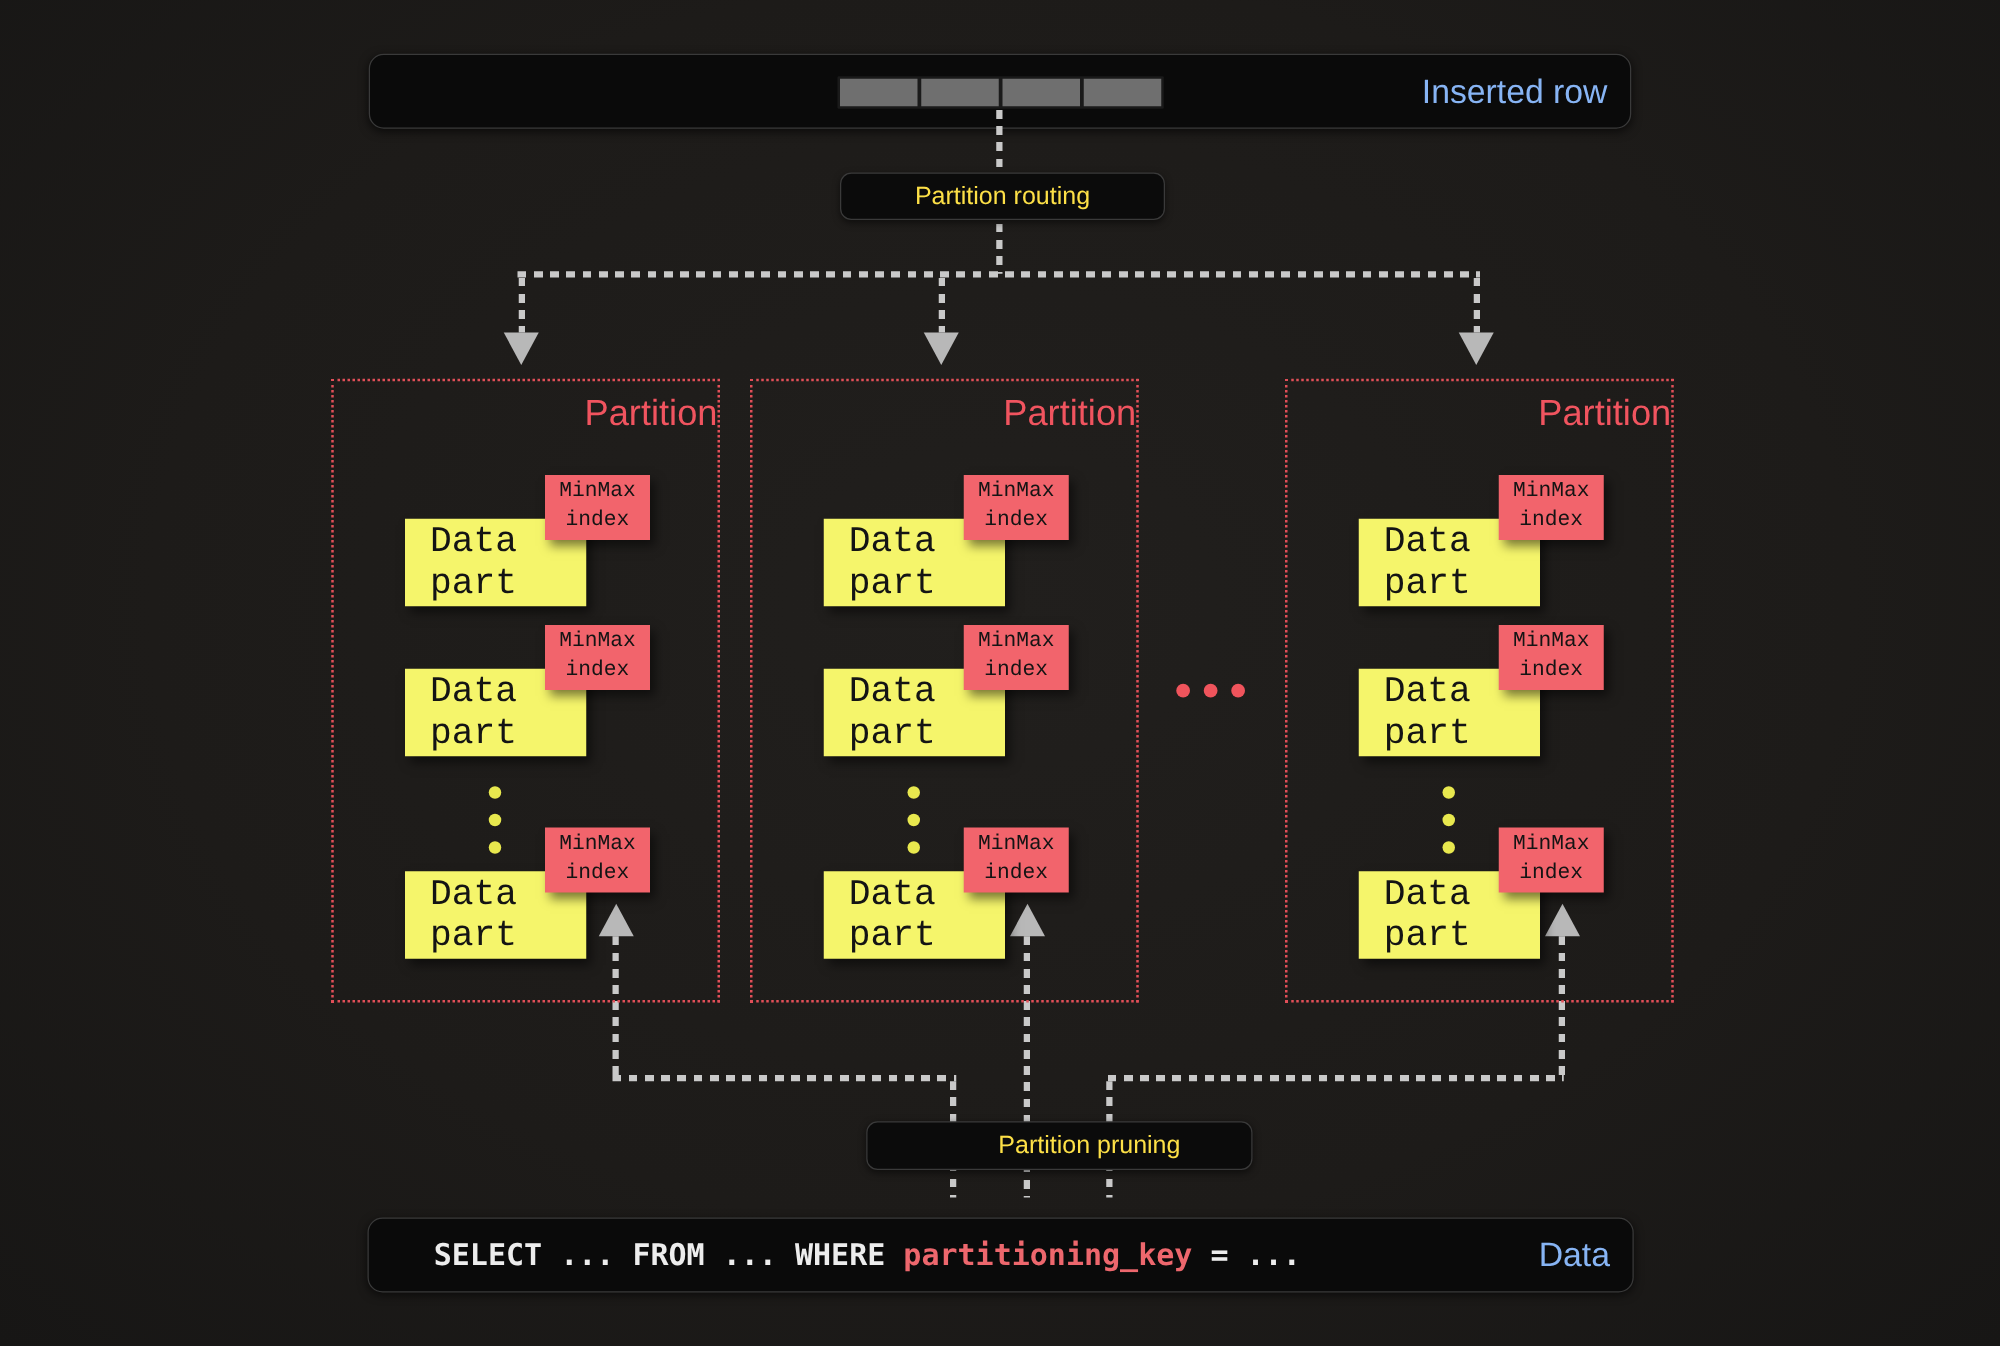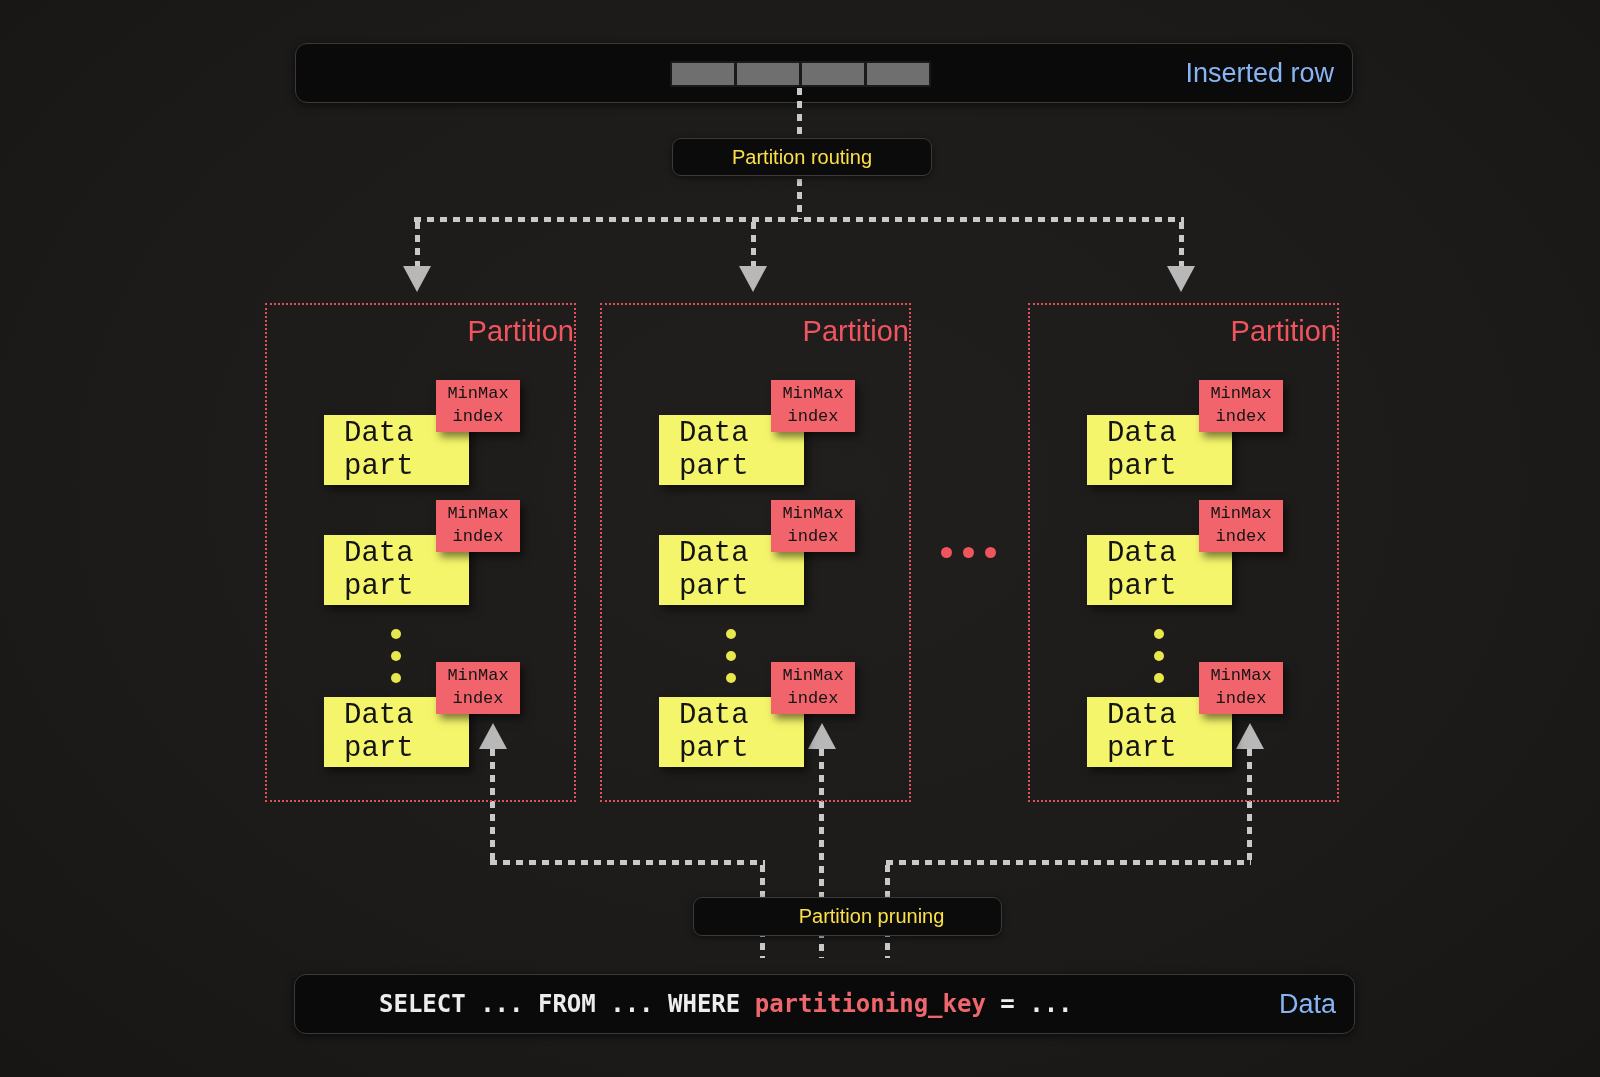"Inserted row" .bigbar { padding-left: 48px -> none }
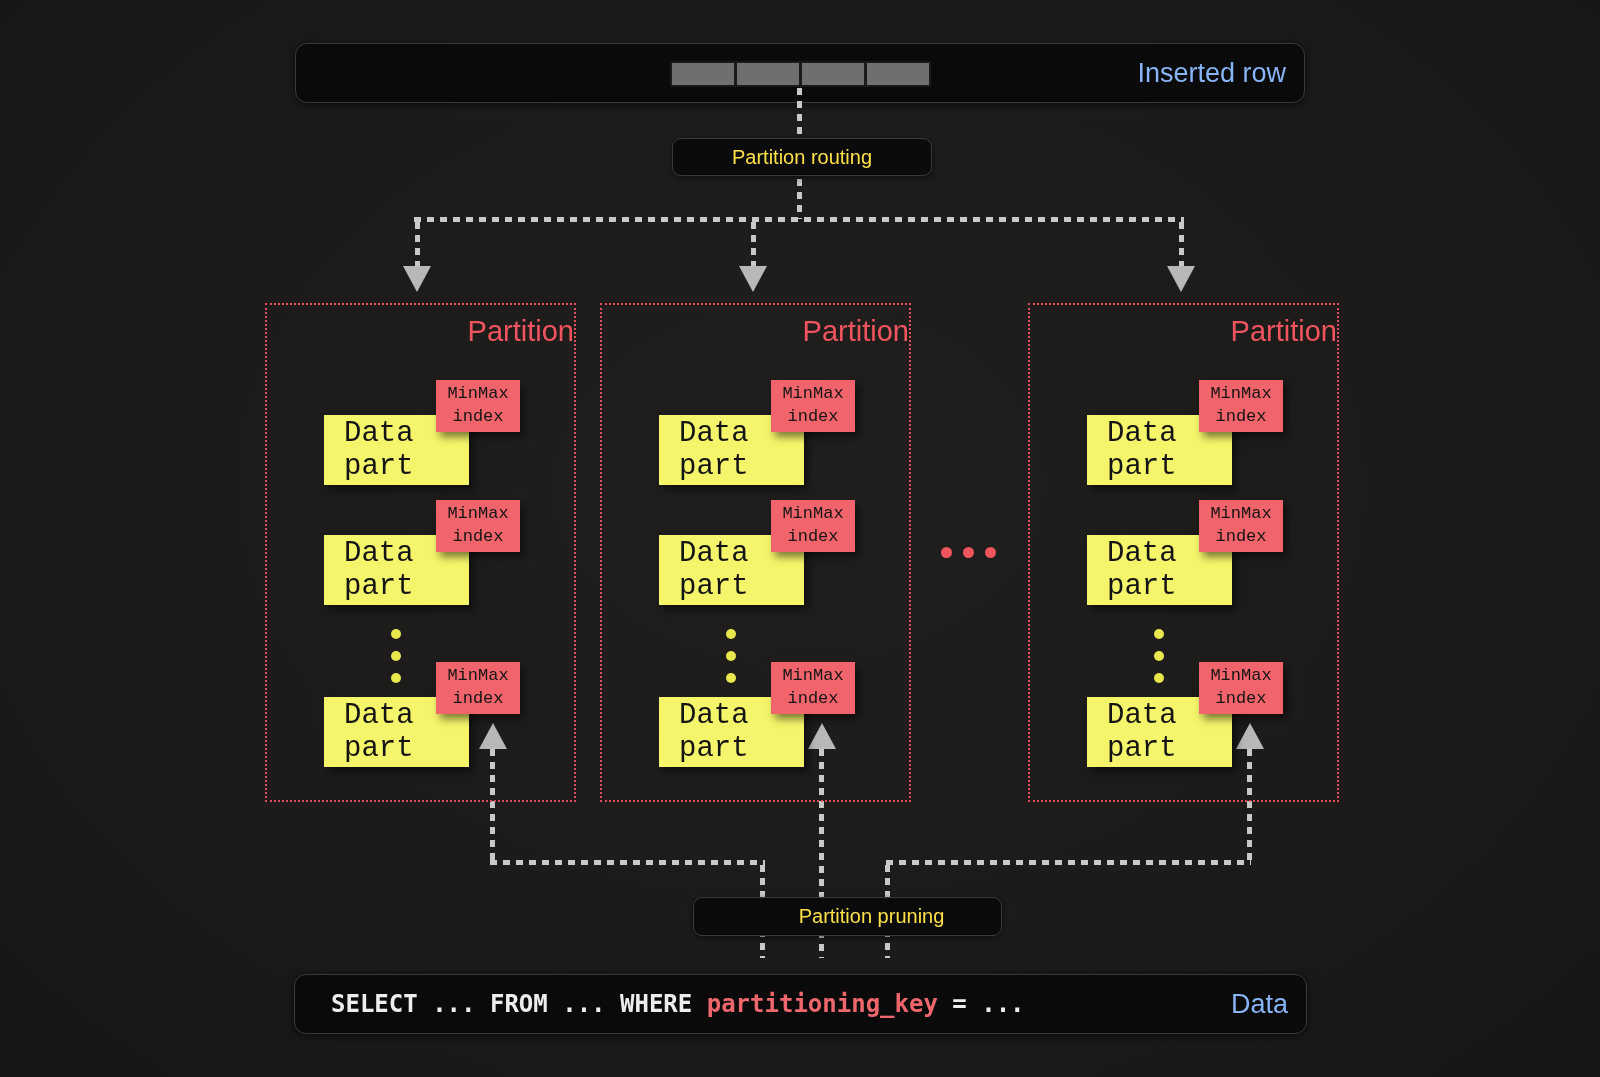"SELECT ... FROM ... WHERE" #sql { margin-left: 36px -> 52px }
